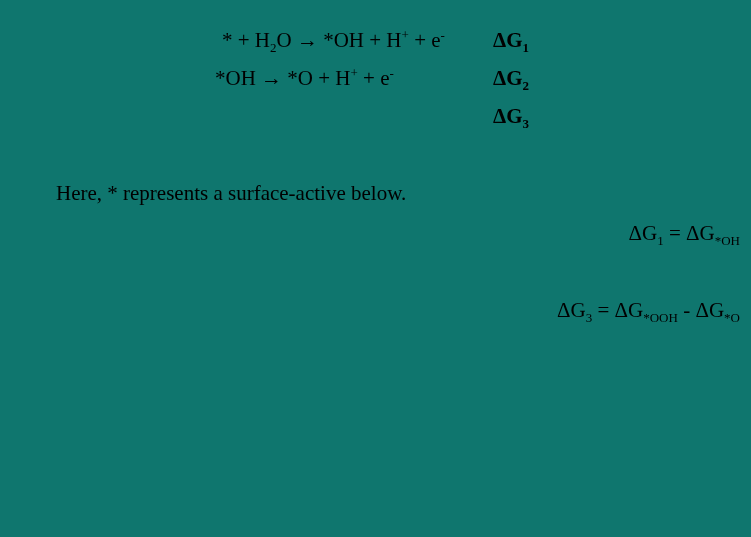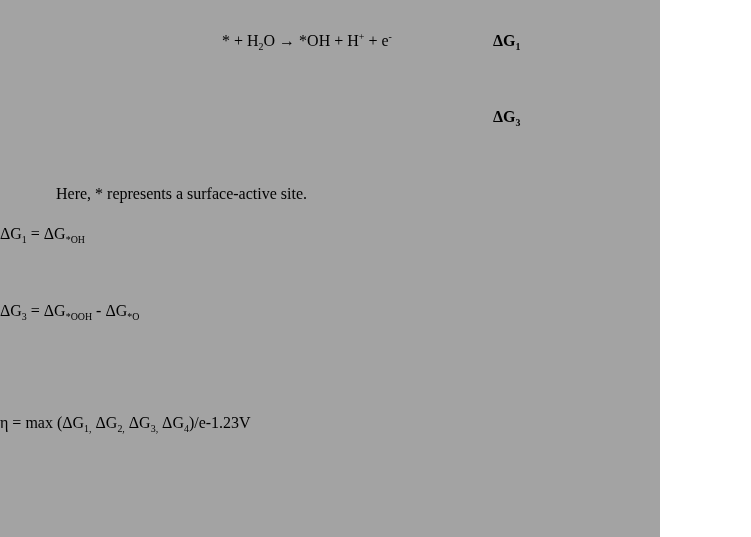"* + H2O → *OH" #page { background: #a3a3a3 -> #0f766e; font-size: 16px -> 21px; width: 660px -> 751px }
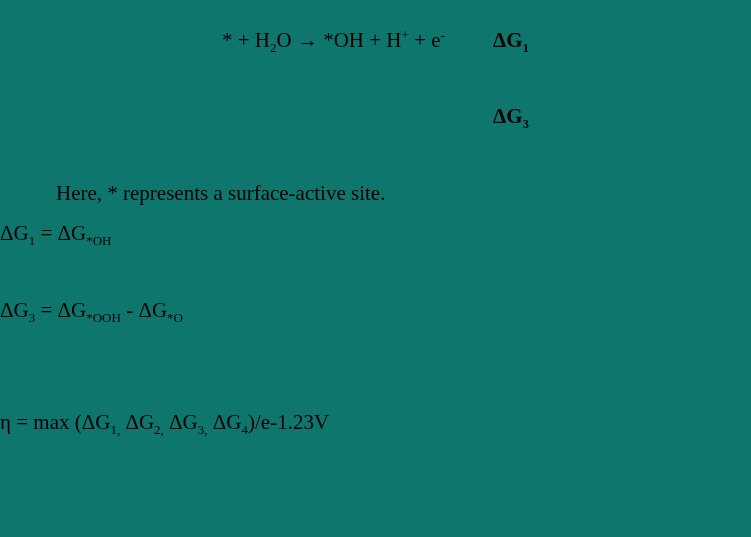"*OH → *O + H+" div.rx-row { html: none -> <div> <span>*OH → *O + H<sup>+</sup> + e<sup>-</sup></span> <span>ΔG<sub>2</sub></span> </div> }
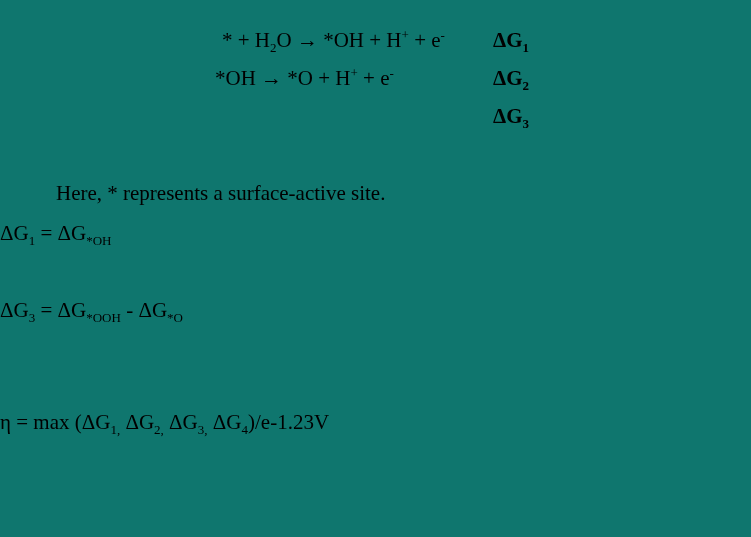"Here, * represents a surface-active" div.line { text: site -> below }
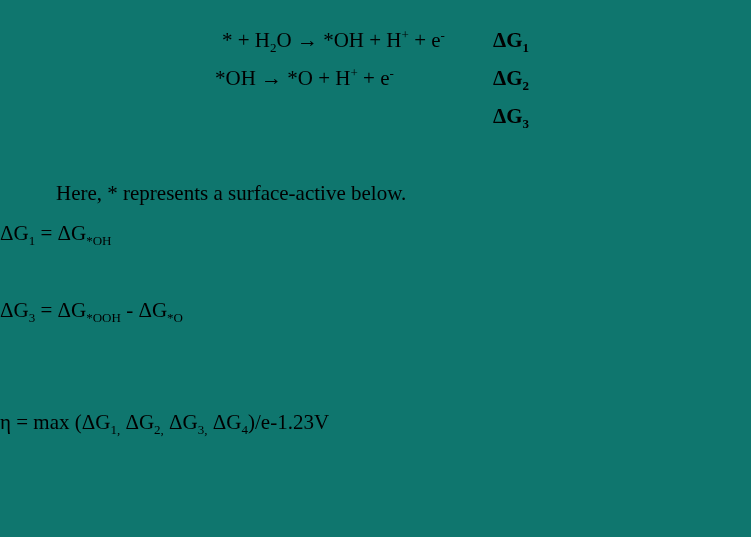"ΔG1 = ΔG*OH" .centerline { text-align: left -> right }
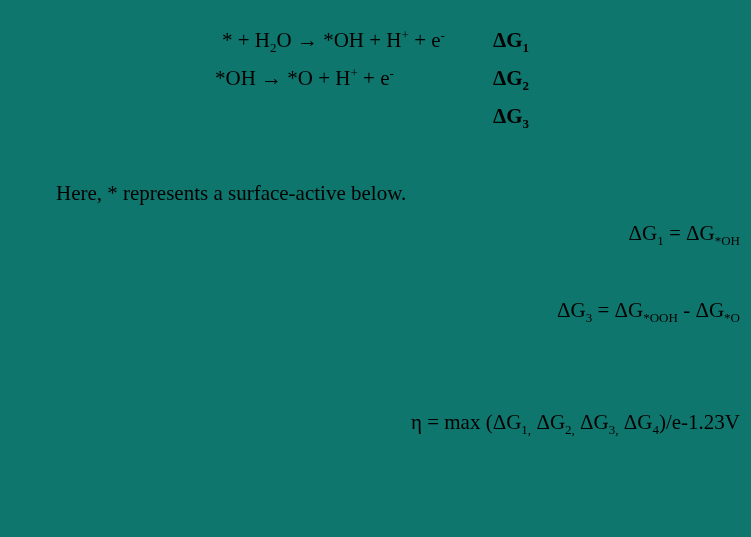"η = max (ΔG1, ΔG2," div.centerline { html: <div>η = max (ΔG<sub>1,</sub> ΔG<sub>2,</sub> ΔG<sub>3,</sub> ΔG<sub>4</sub>)/e-1.23V</div> -> none }
